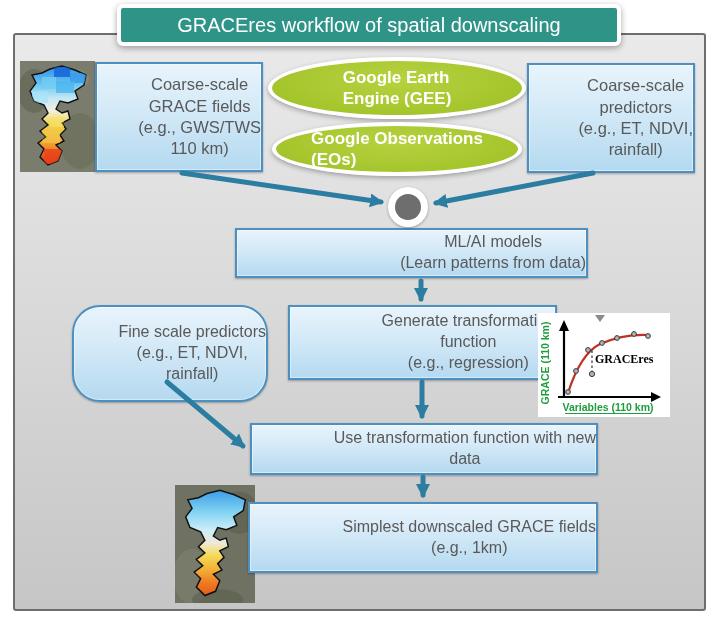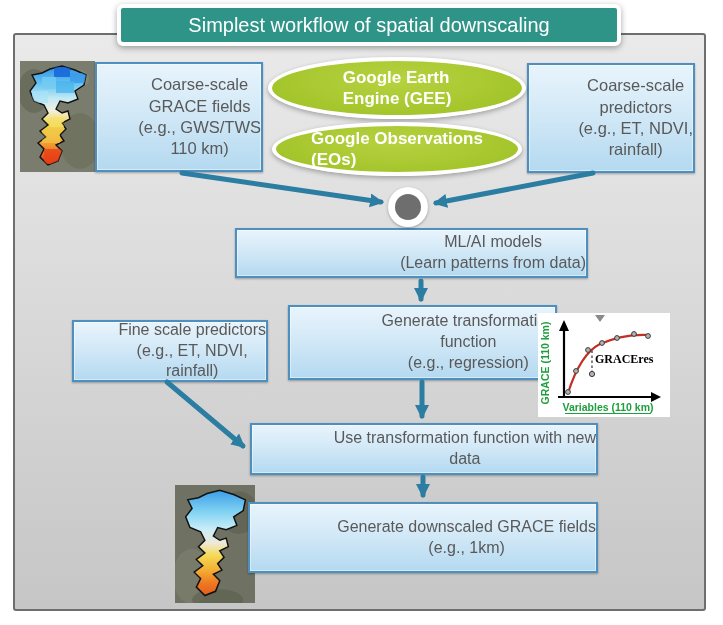"Simplest workflow of spatial downscaling" span { text: Simplest -> GRACEres }
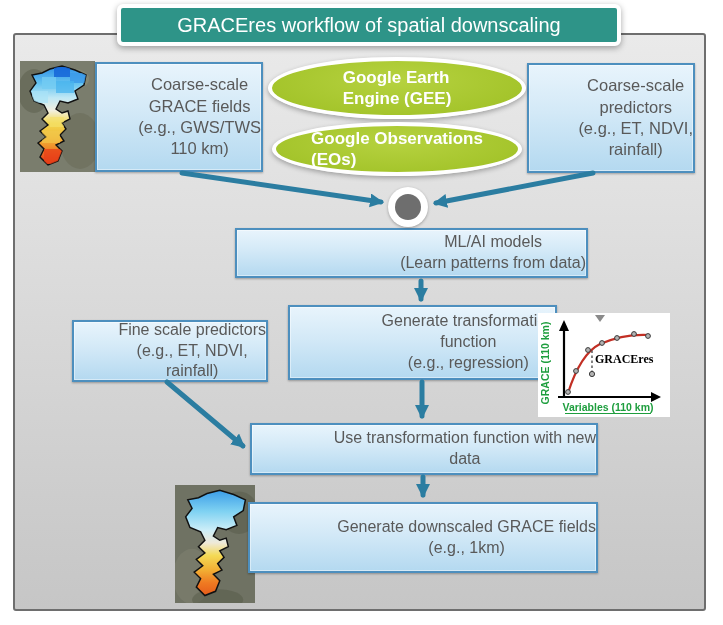"Fine scale predictors" div.node { border-radius: none -> 28px; height: 62px -> 97px; top: 320px -> 305px }
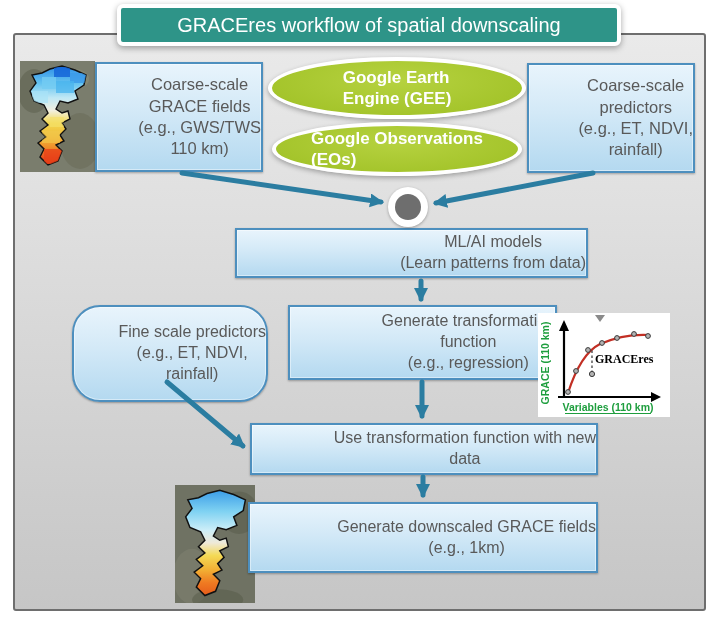"Generate downscaled GRACE fields" span.lbl { text: Generate -> Simplest }
